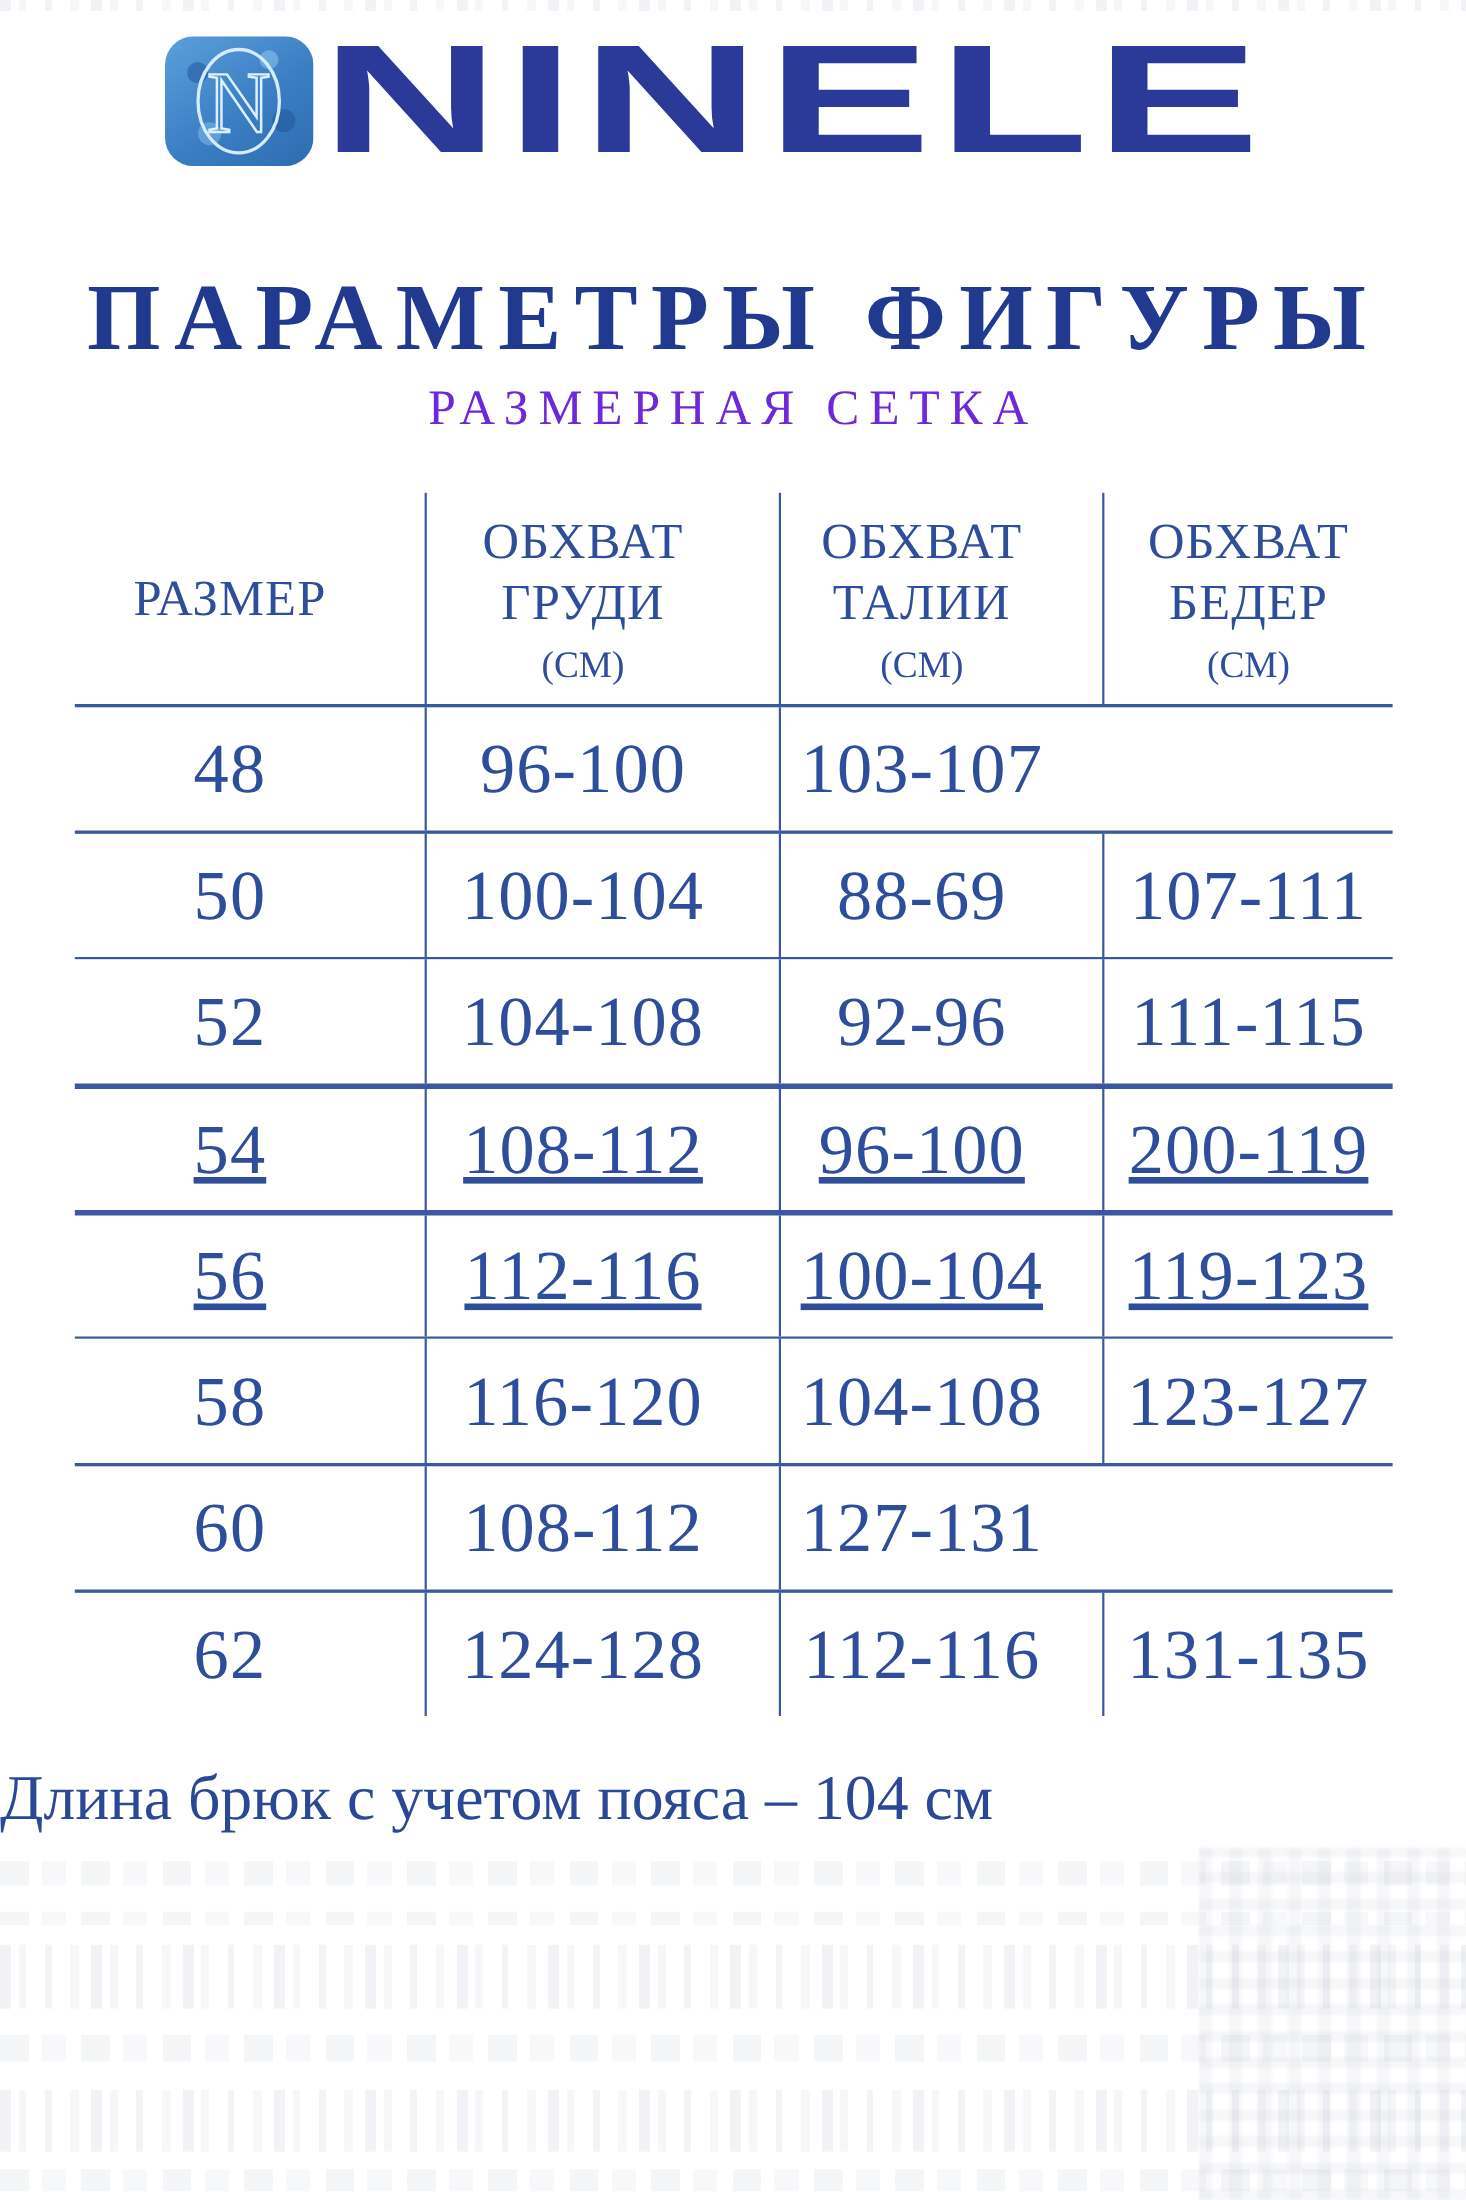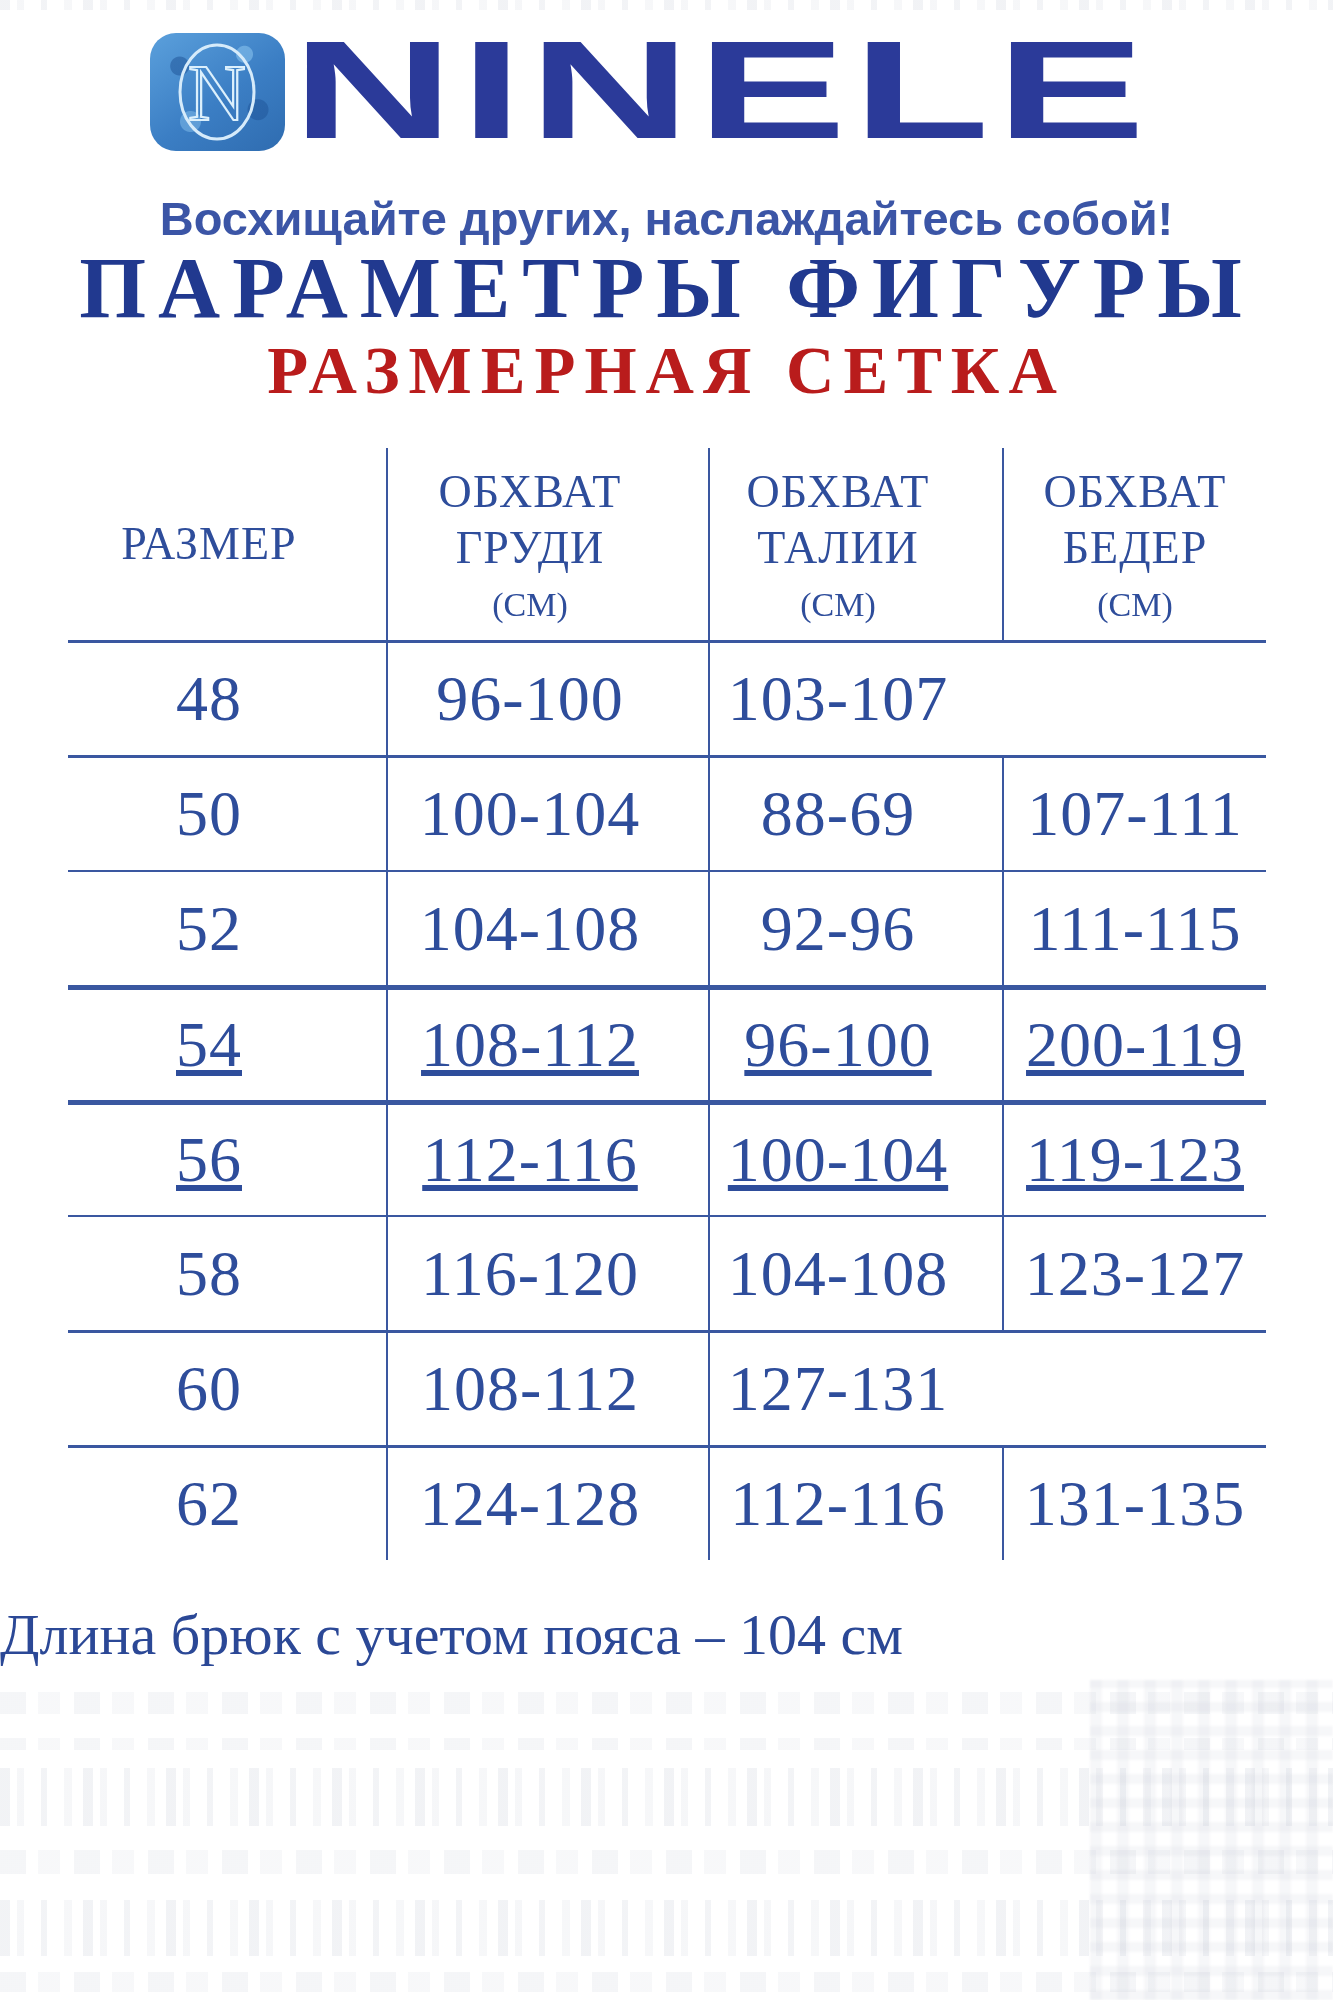"Восхищайте других, наслаждайтесь собой!" div.tagline { html: <div>Восхищайте других, наслаждайтесь собой!</div> -> none }
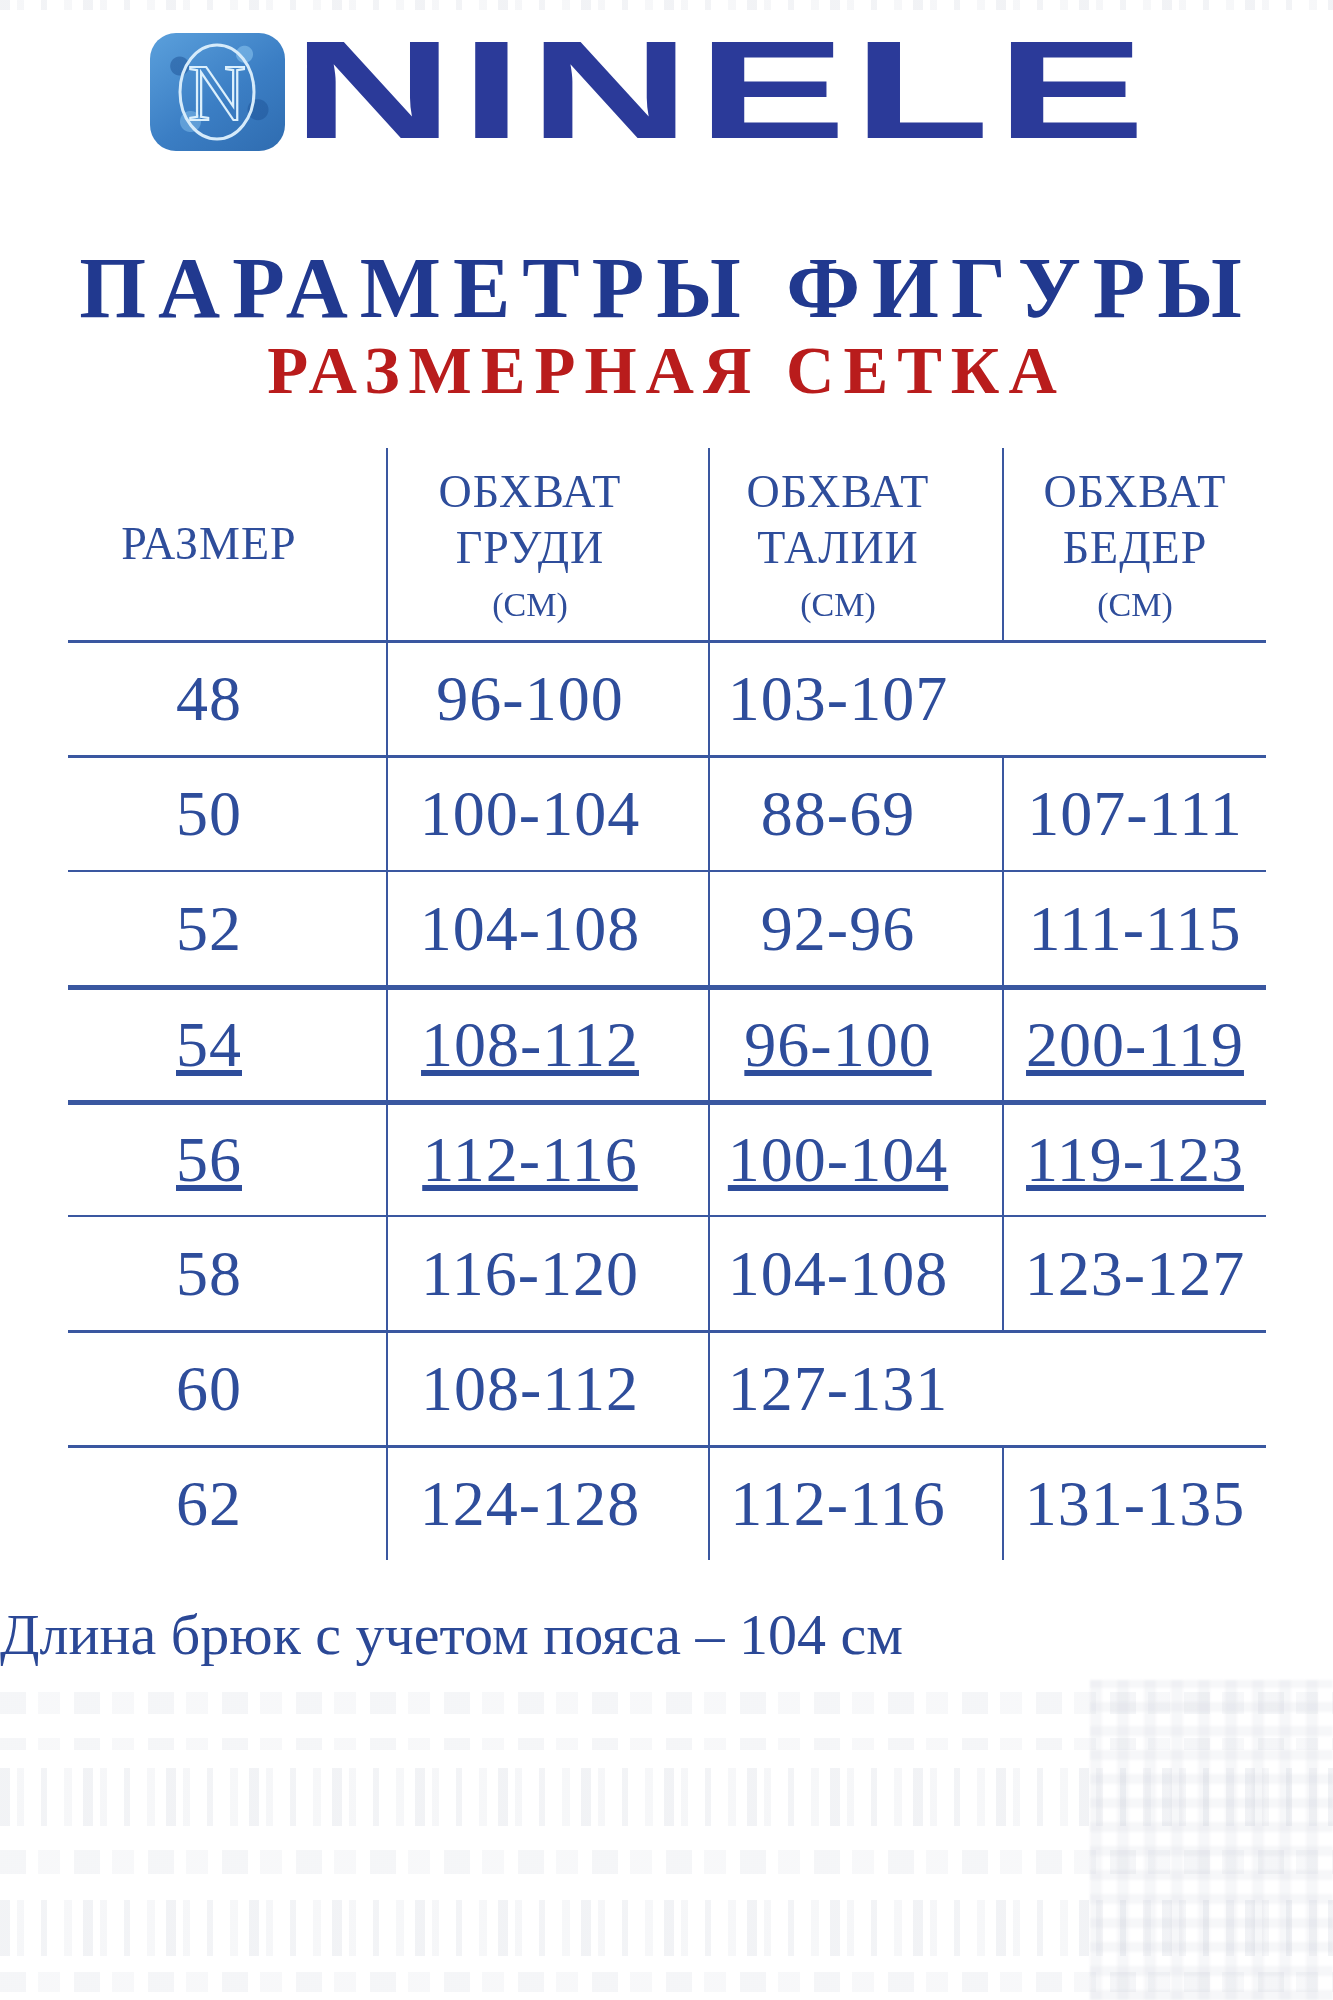"РАЗМЕРНАЯ СЕТКА" .subtitle { color: #b91c1c -> #6d28d9; font-size: 67px -> 45px; font-weight: bold -> normal }
